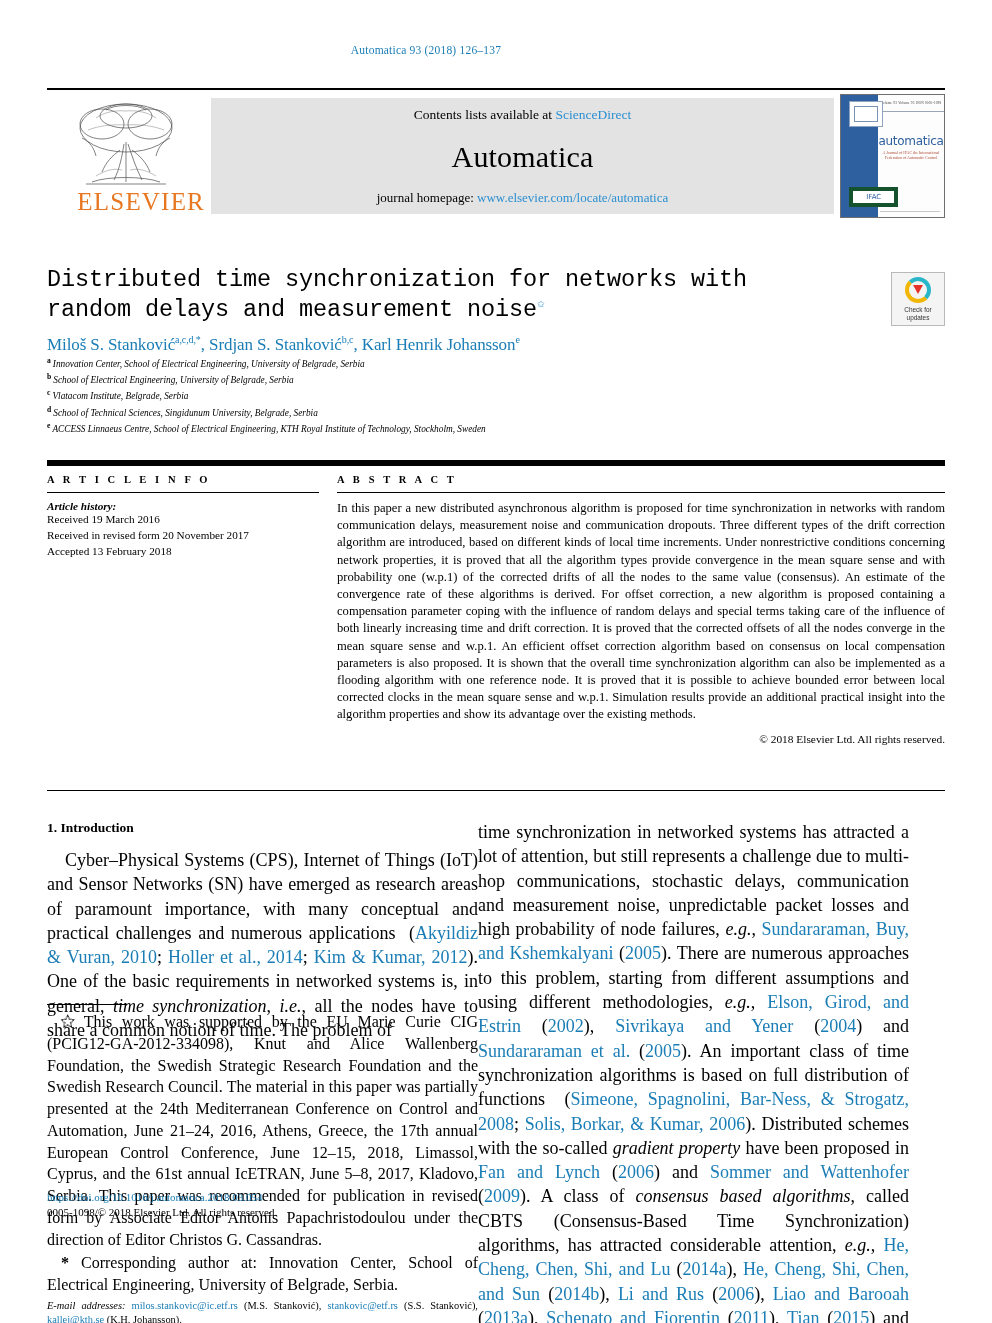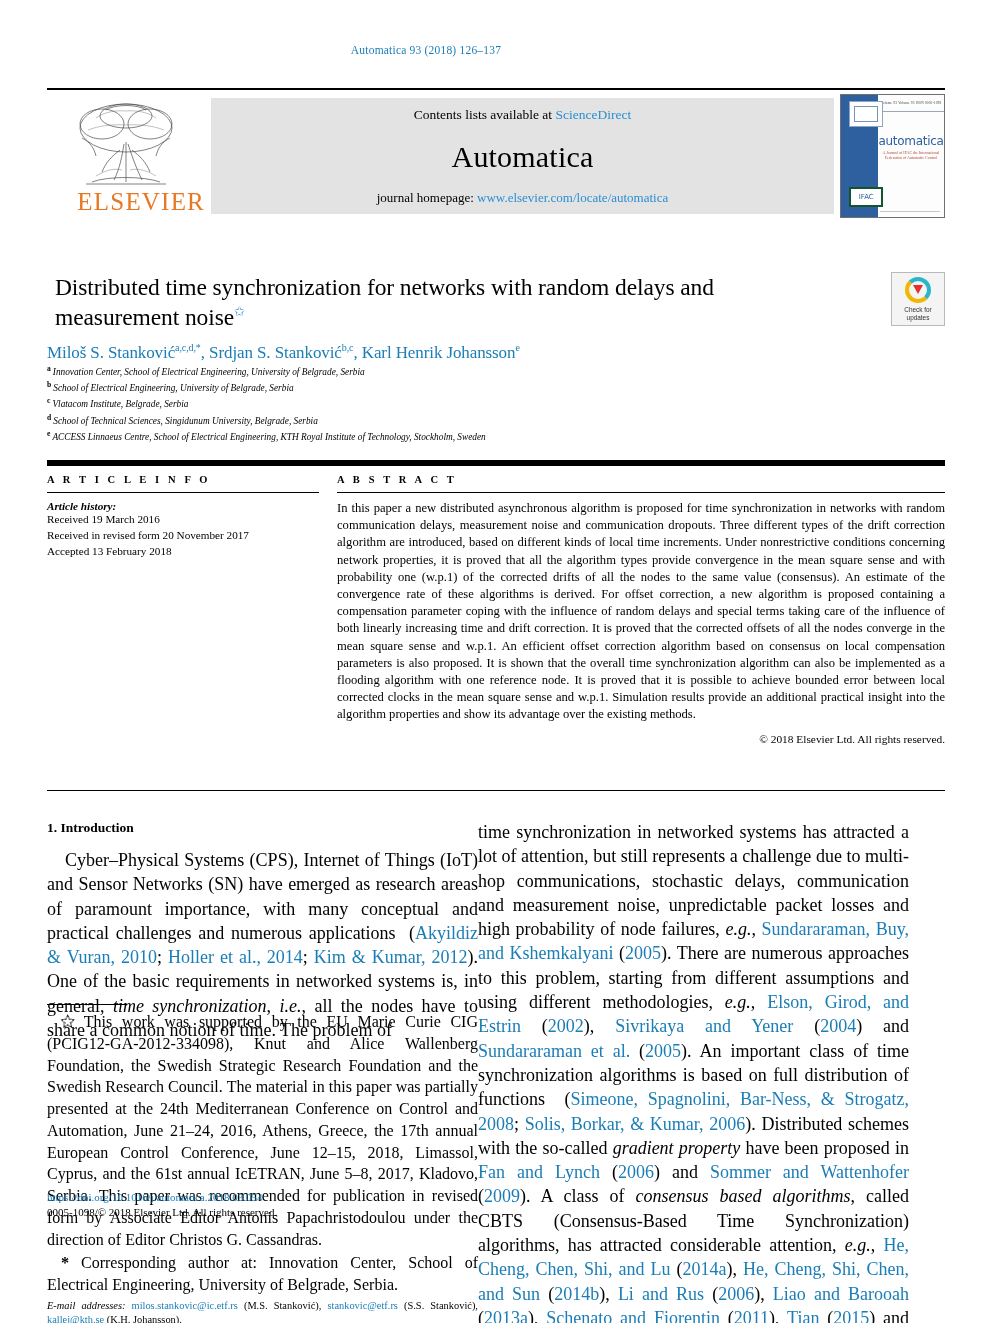"IFAC" .cover-mark-bot { border: 2px solid #14532d -> 4px solid #14532d; width: 34px -> 49px }
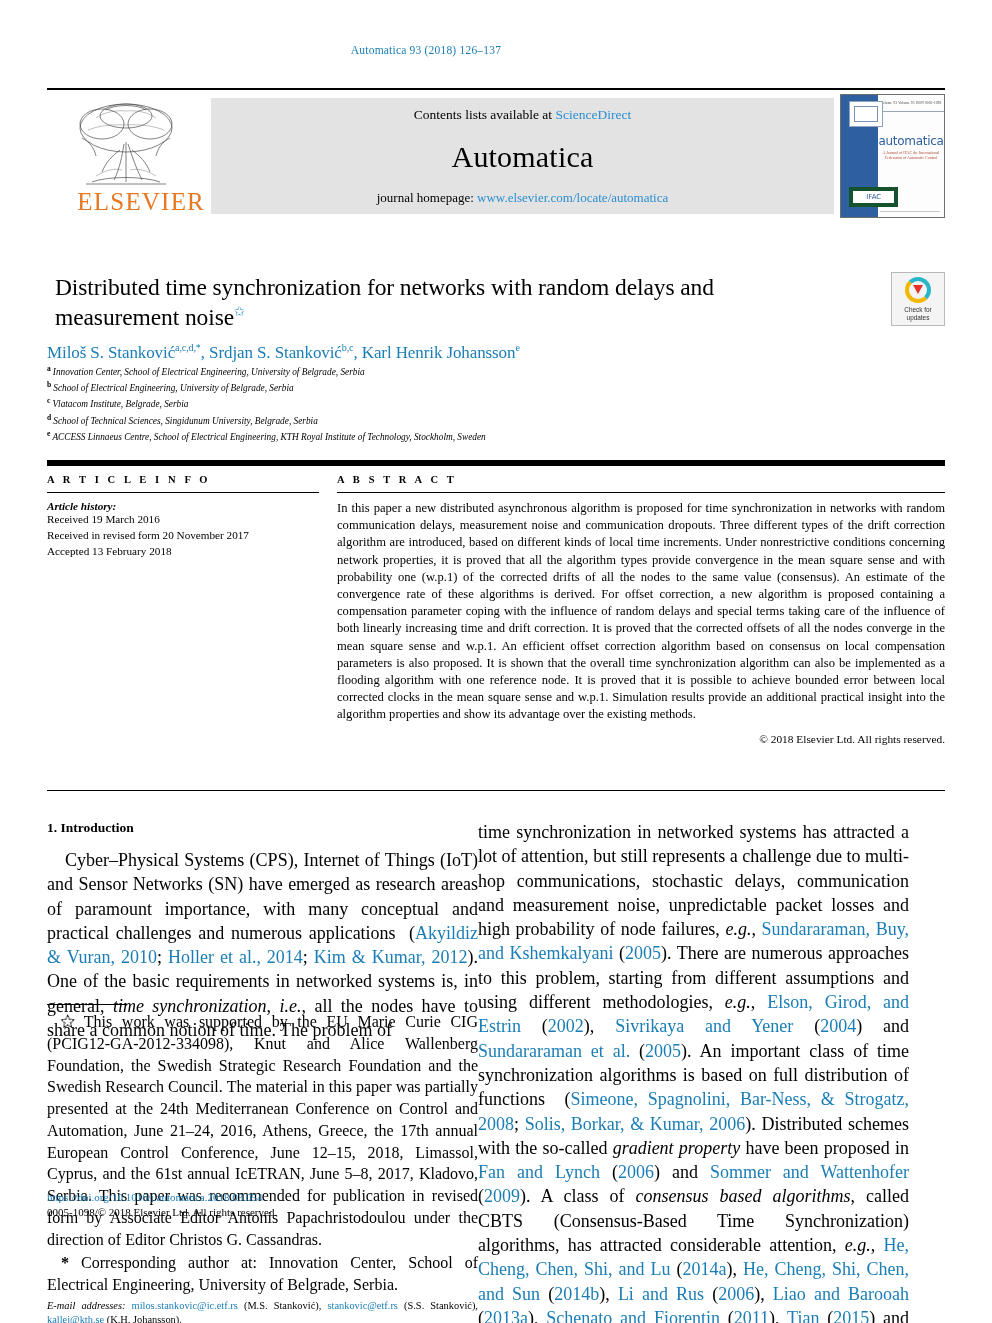"Distributed time synchronization for" .paper-title { font-family: none -> Liberation Mono, monospace; margin: 8px -> 0 }
